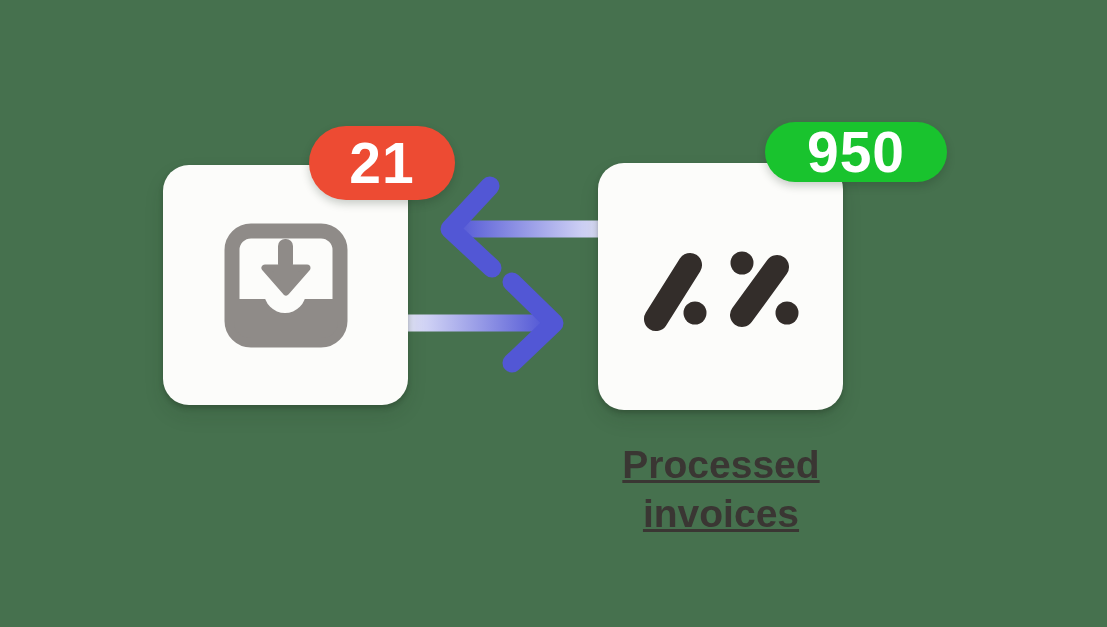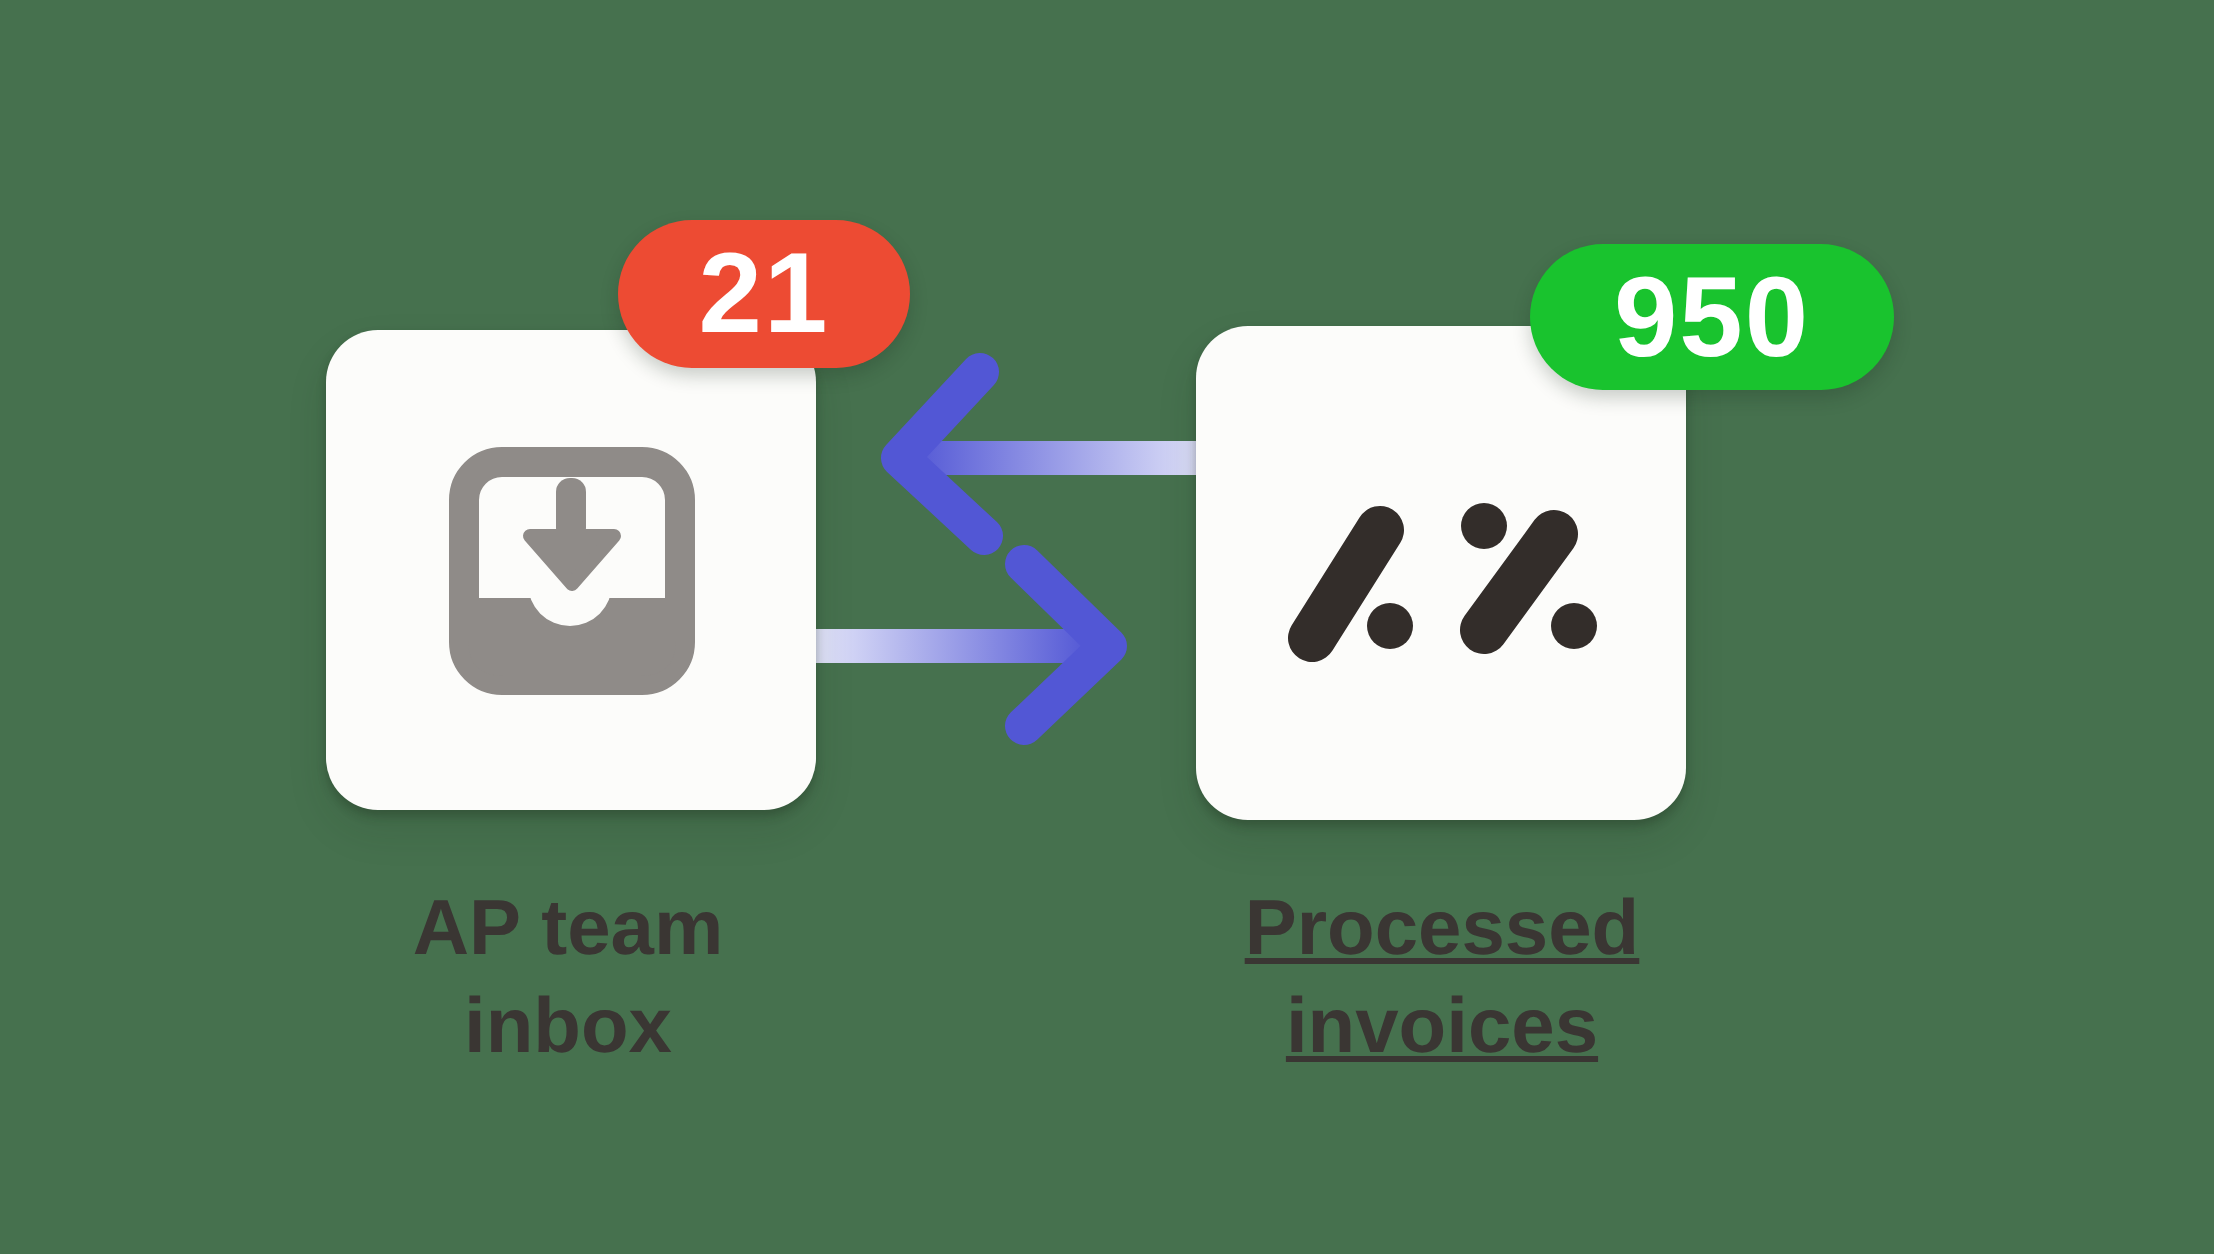"21" .badge-red { top: 110px -> 126px }
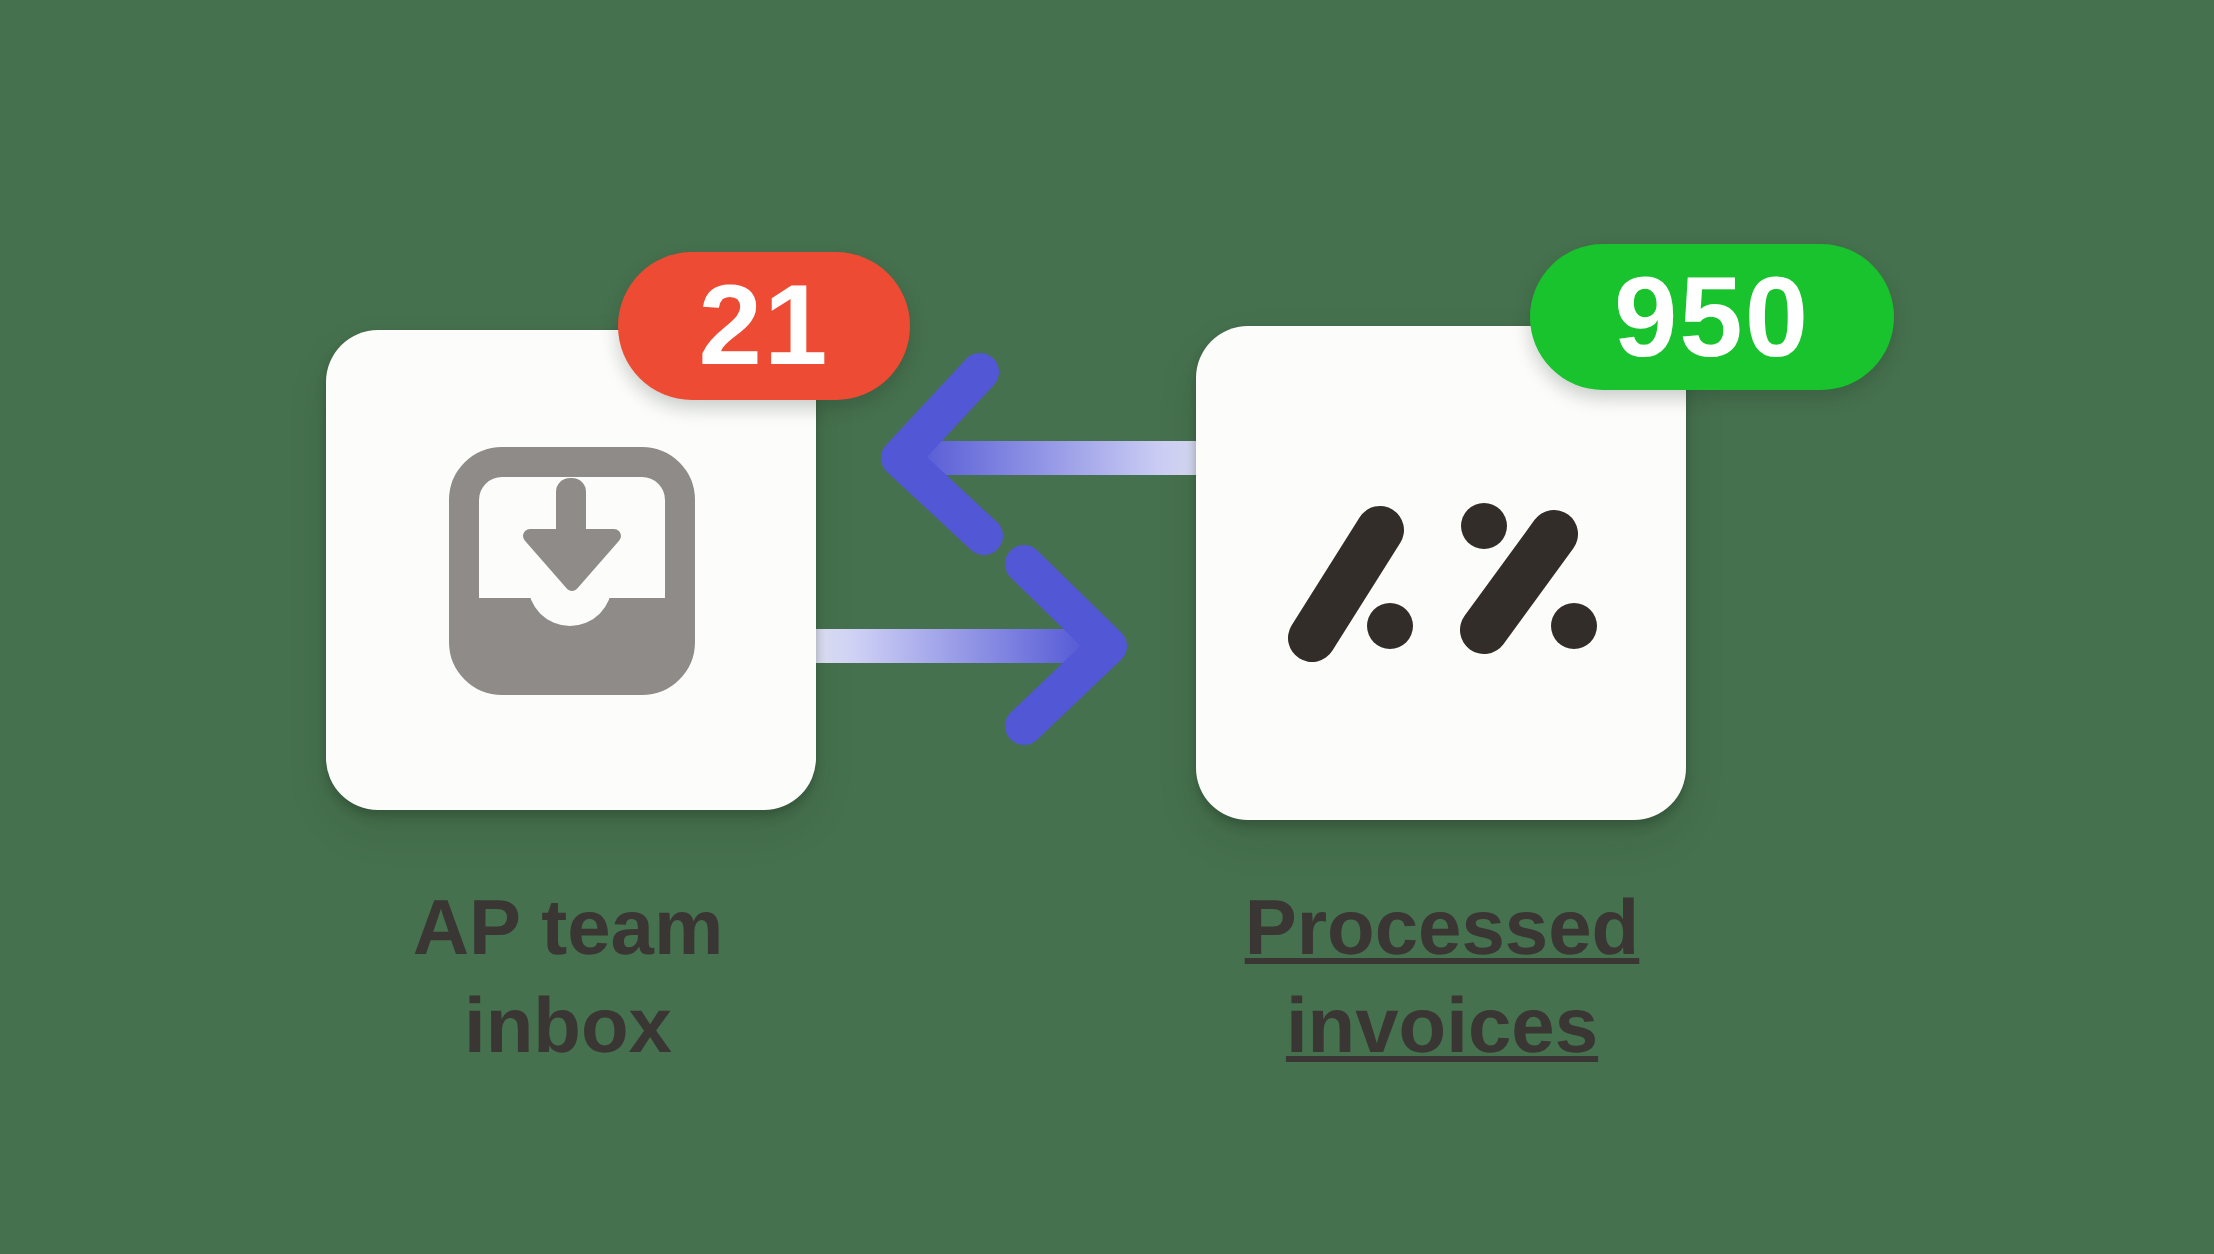"950" .badge-green { height: 73px -> 60px }
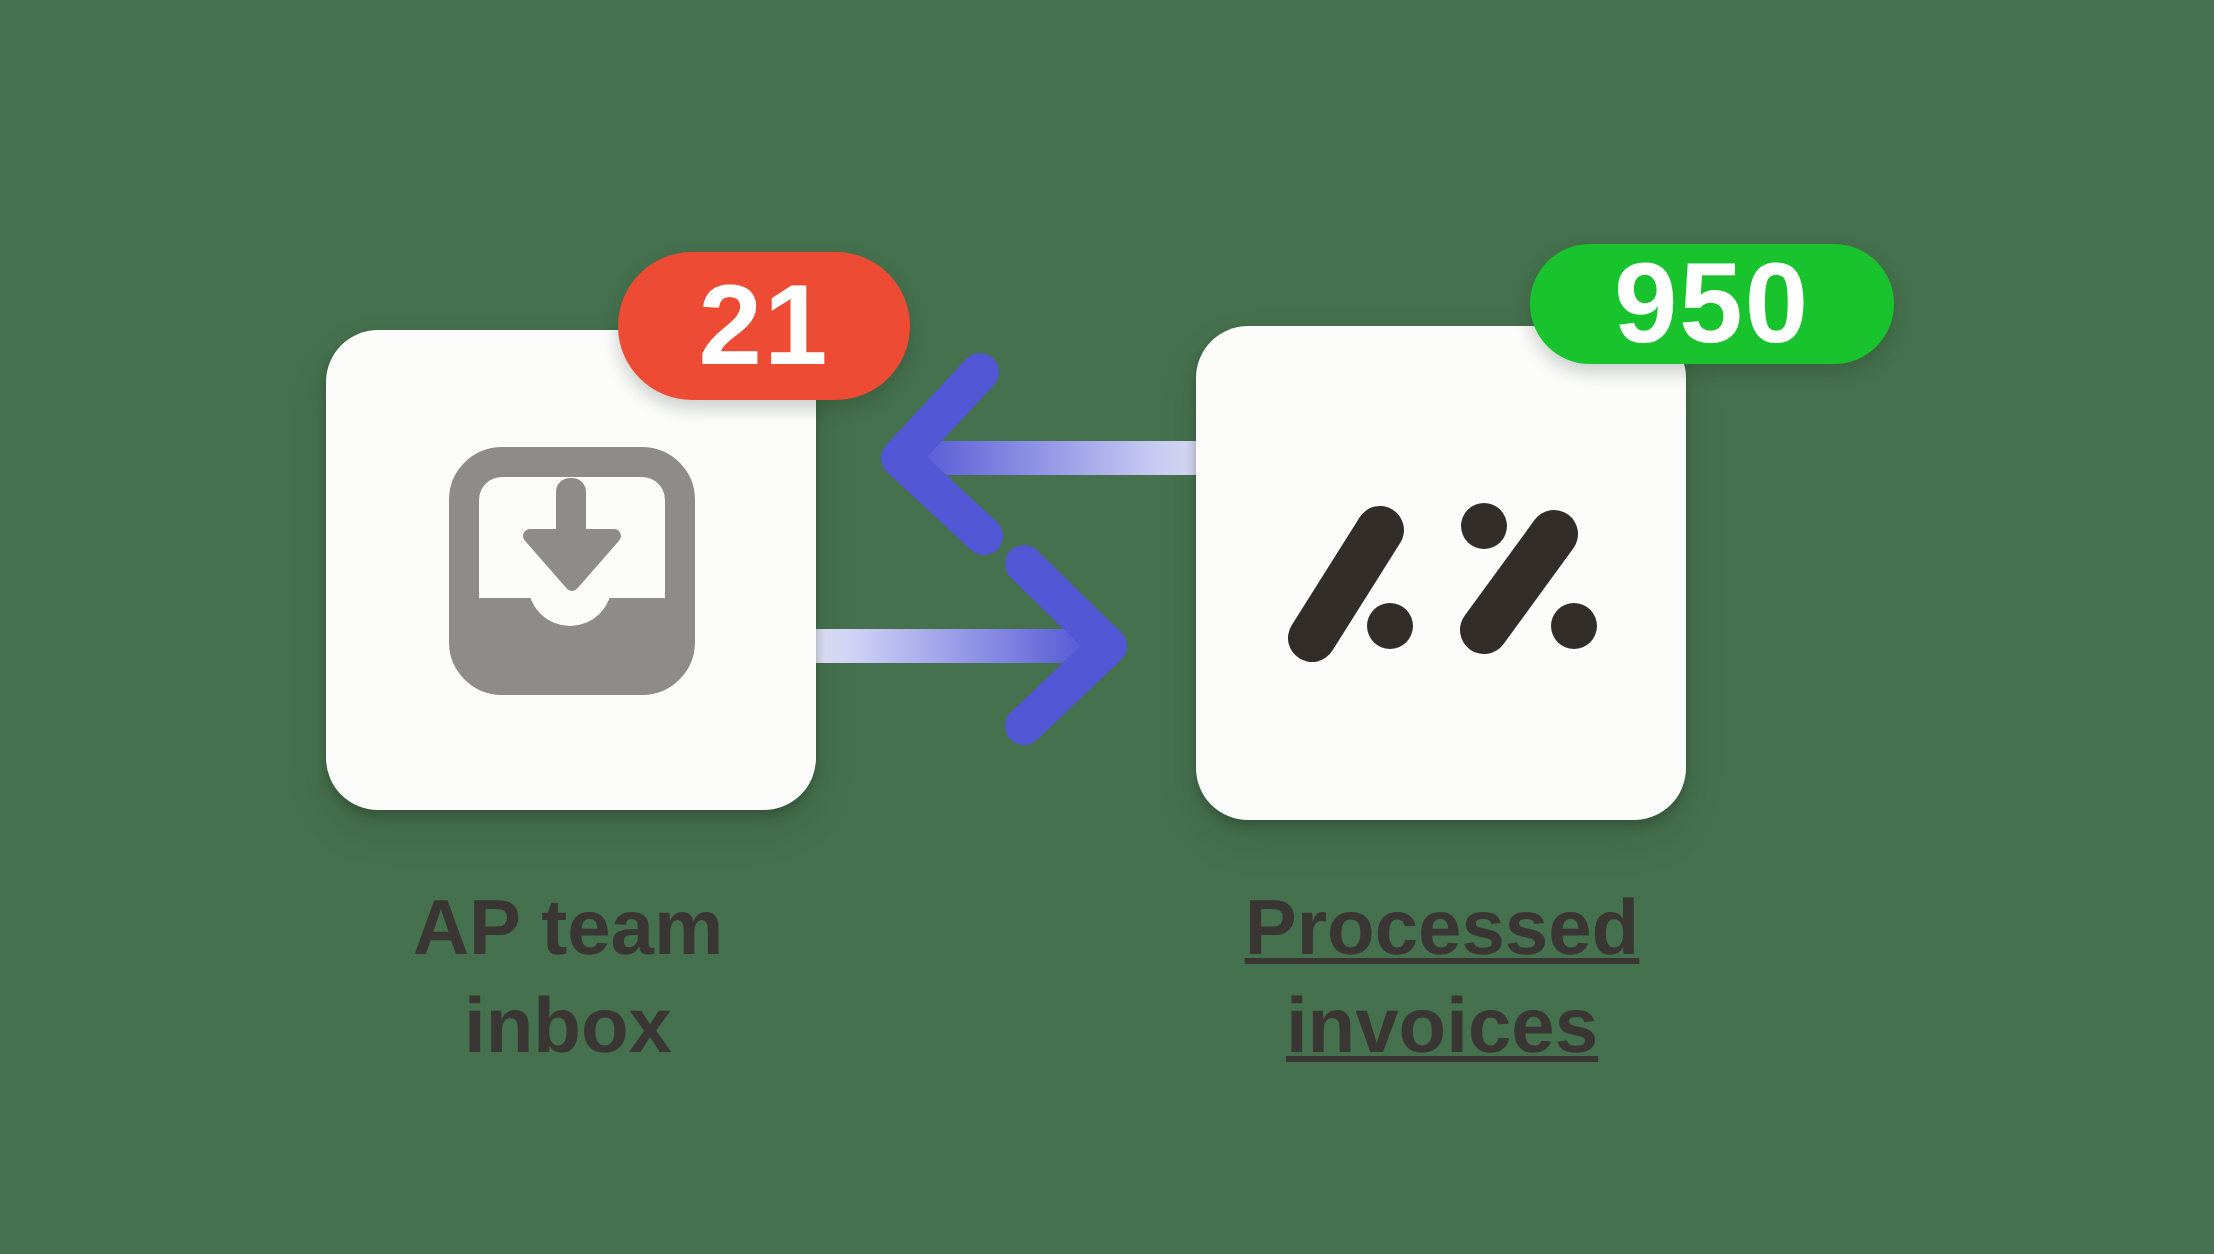"AP team" div.node-label { html: <div>AP team inbox</div> -> none }
